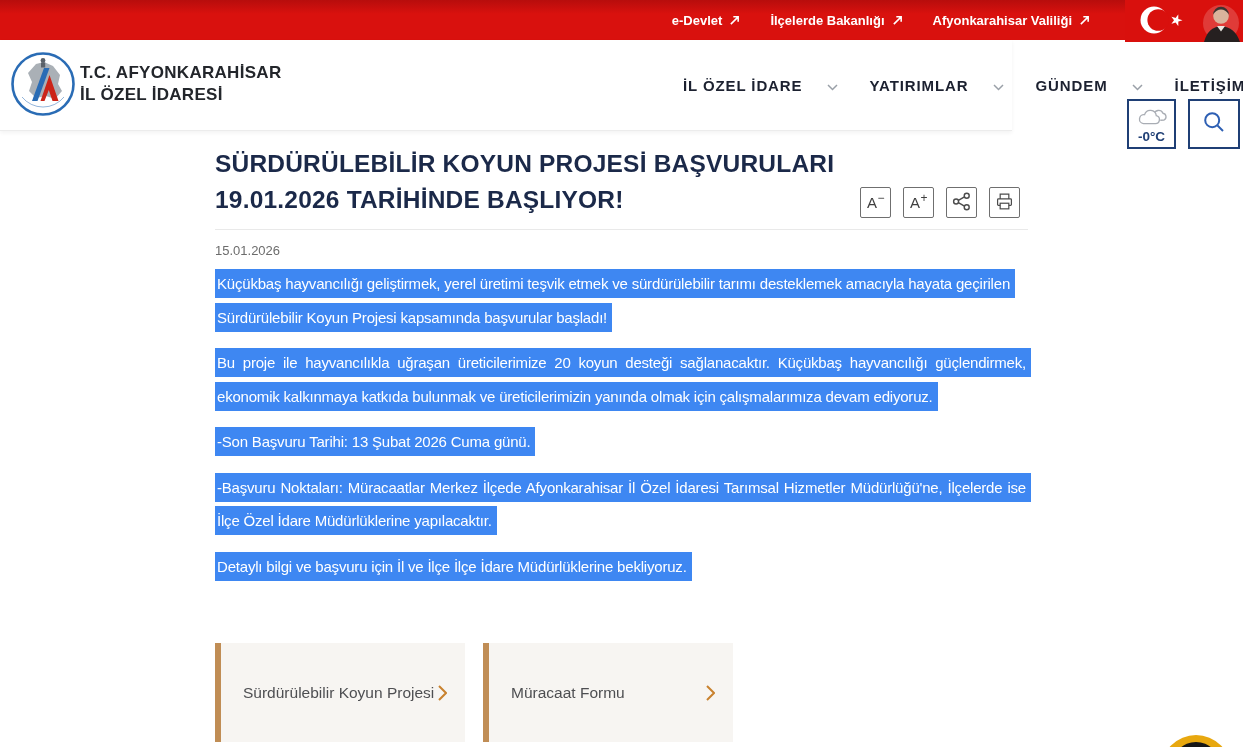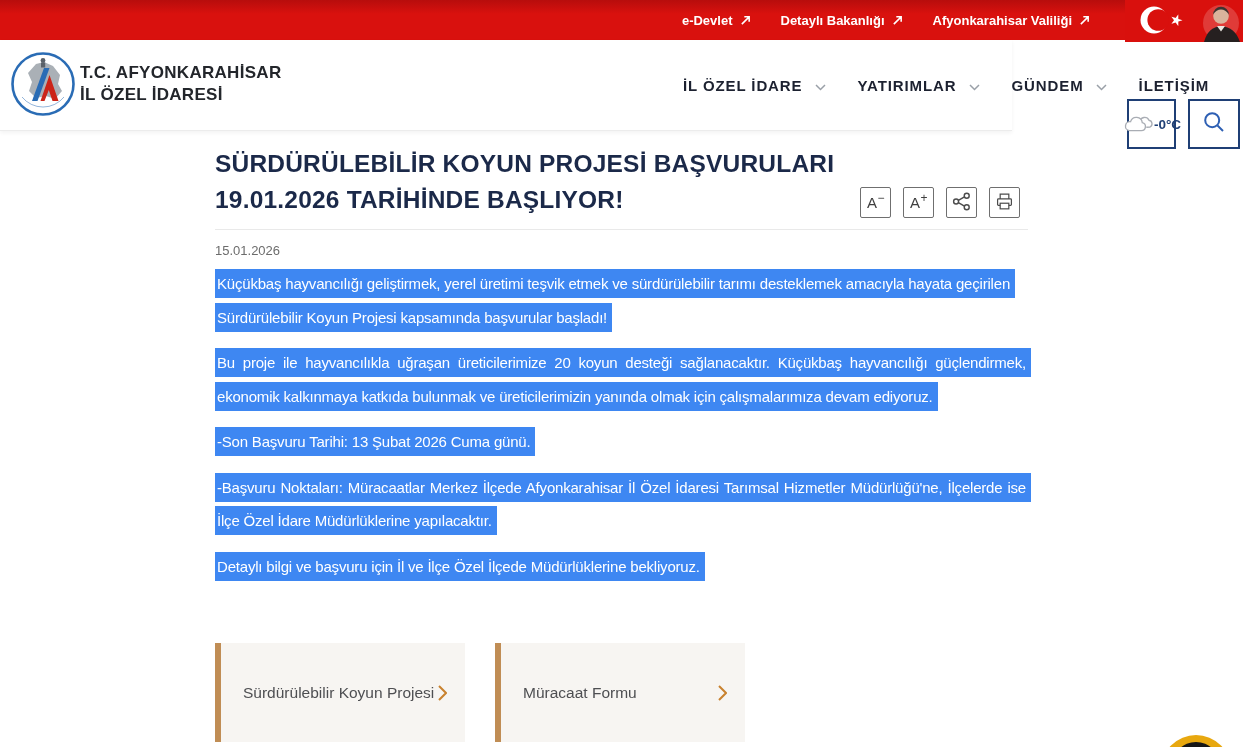"Detaylı Bakanlığı" span { text: Detaylı -> İlçelerde }
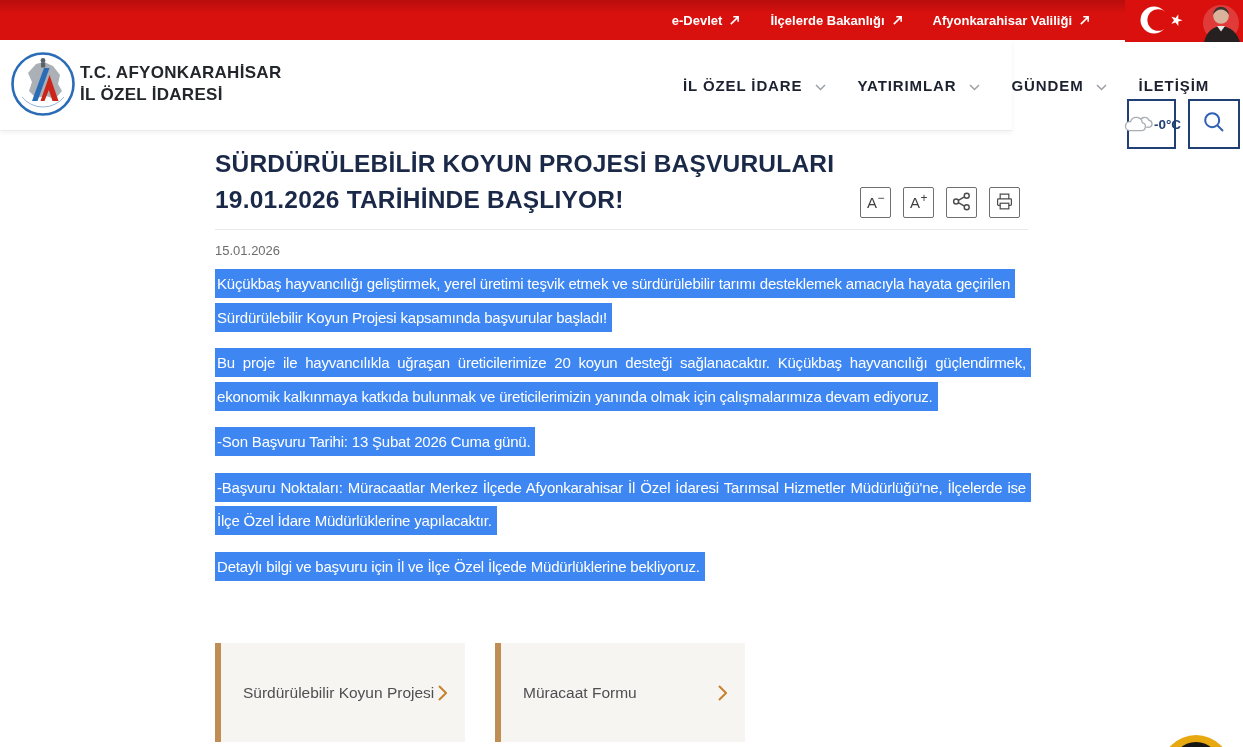"İL ÖZEL İDARE" .nav-item { gap: 12px -> 24px }
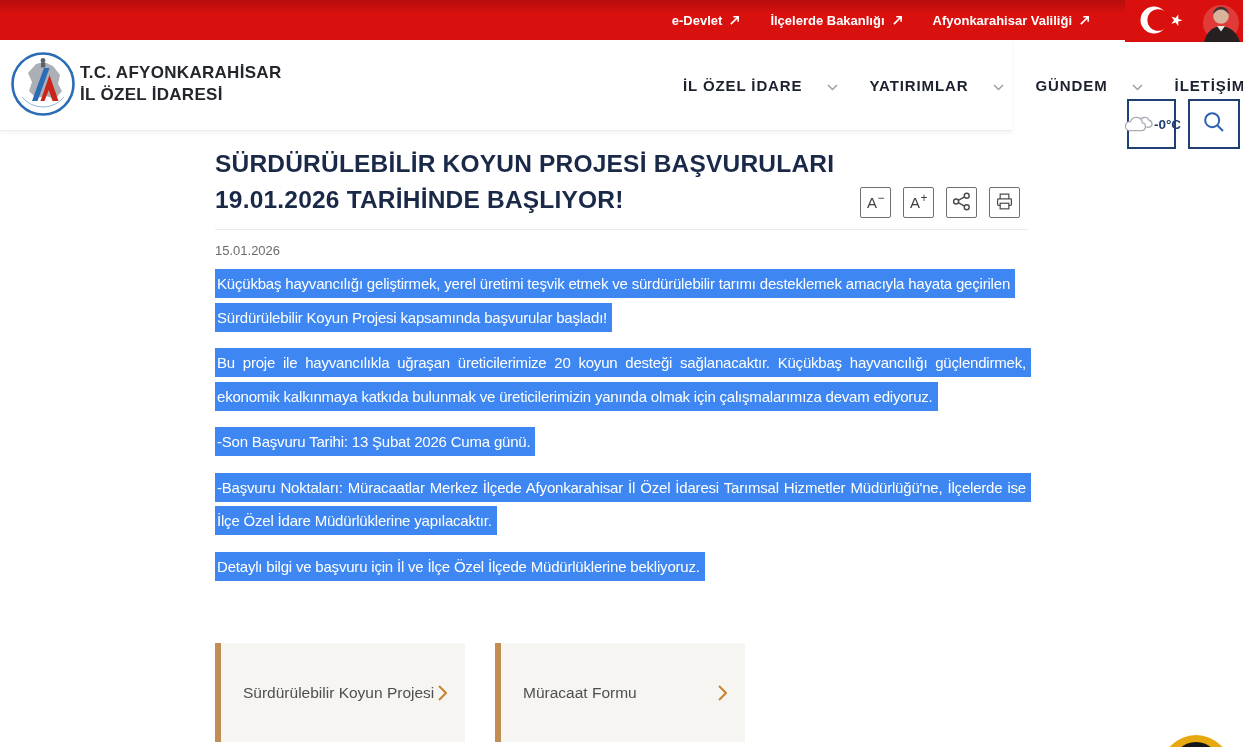"-0°C" .iconbox { flex-direction: row -> column }
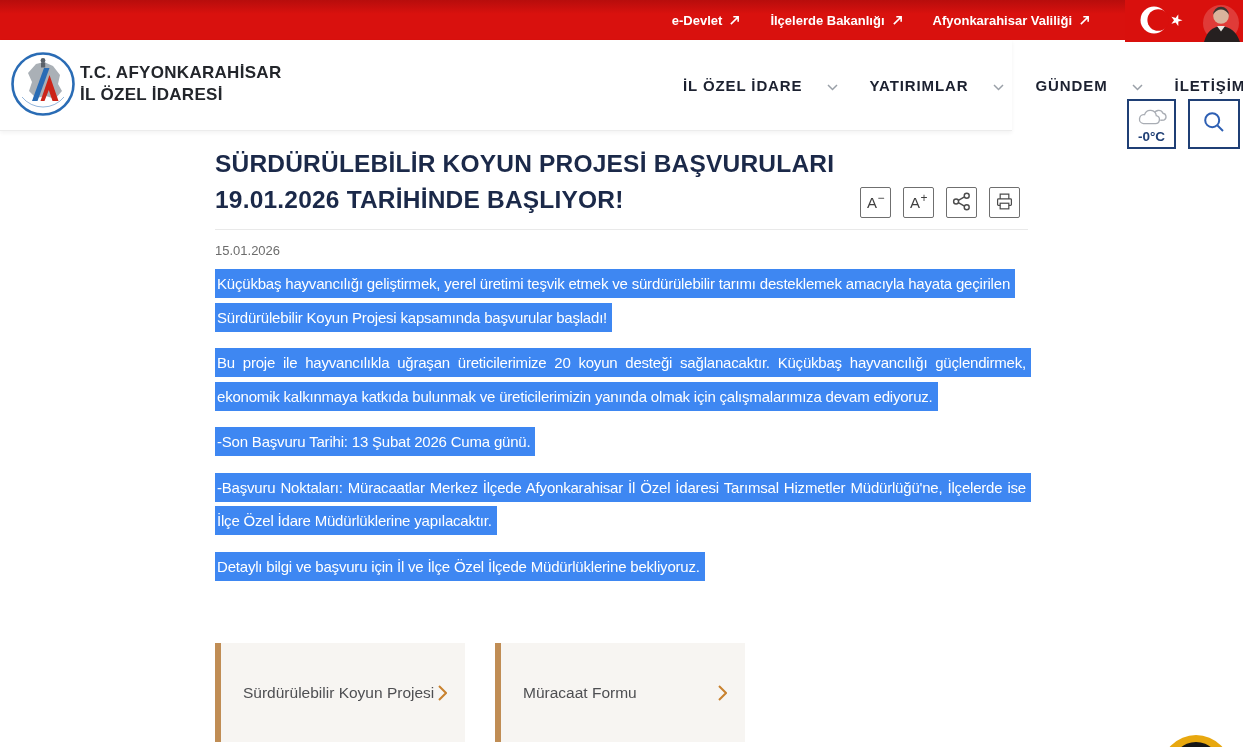"Detaylı bilgi ve başvuru için" span.hl { text: Özel İlçede -> İlçe İdare }
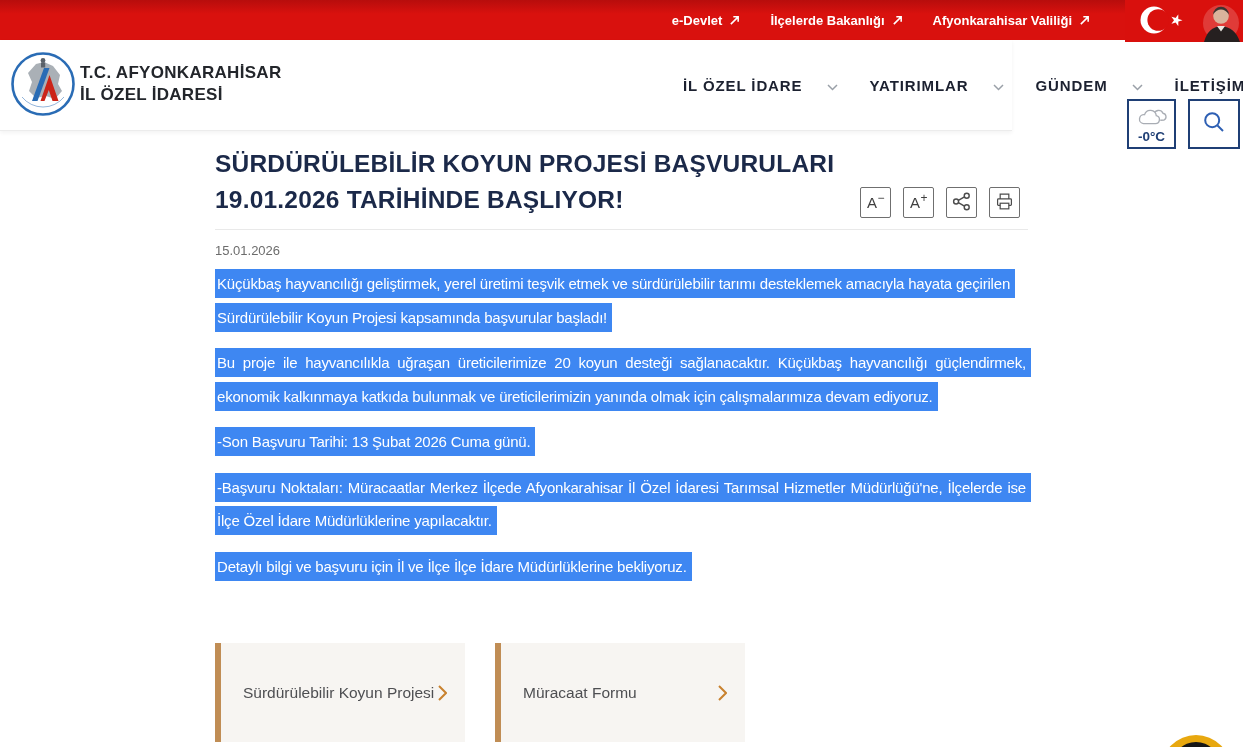"Sürdürülebilir Koyun Projesi" .cards { gap: 30px -> 18px }
